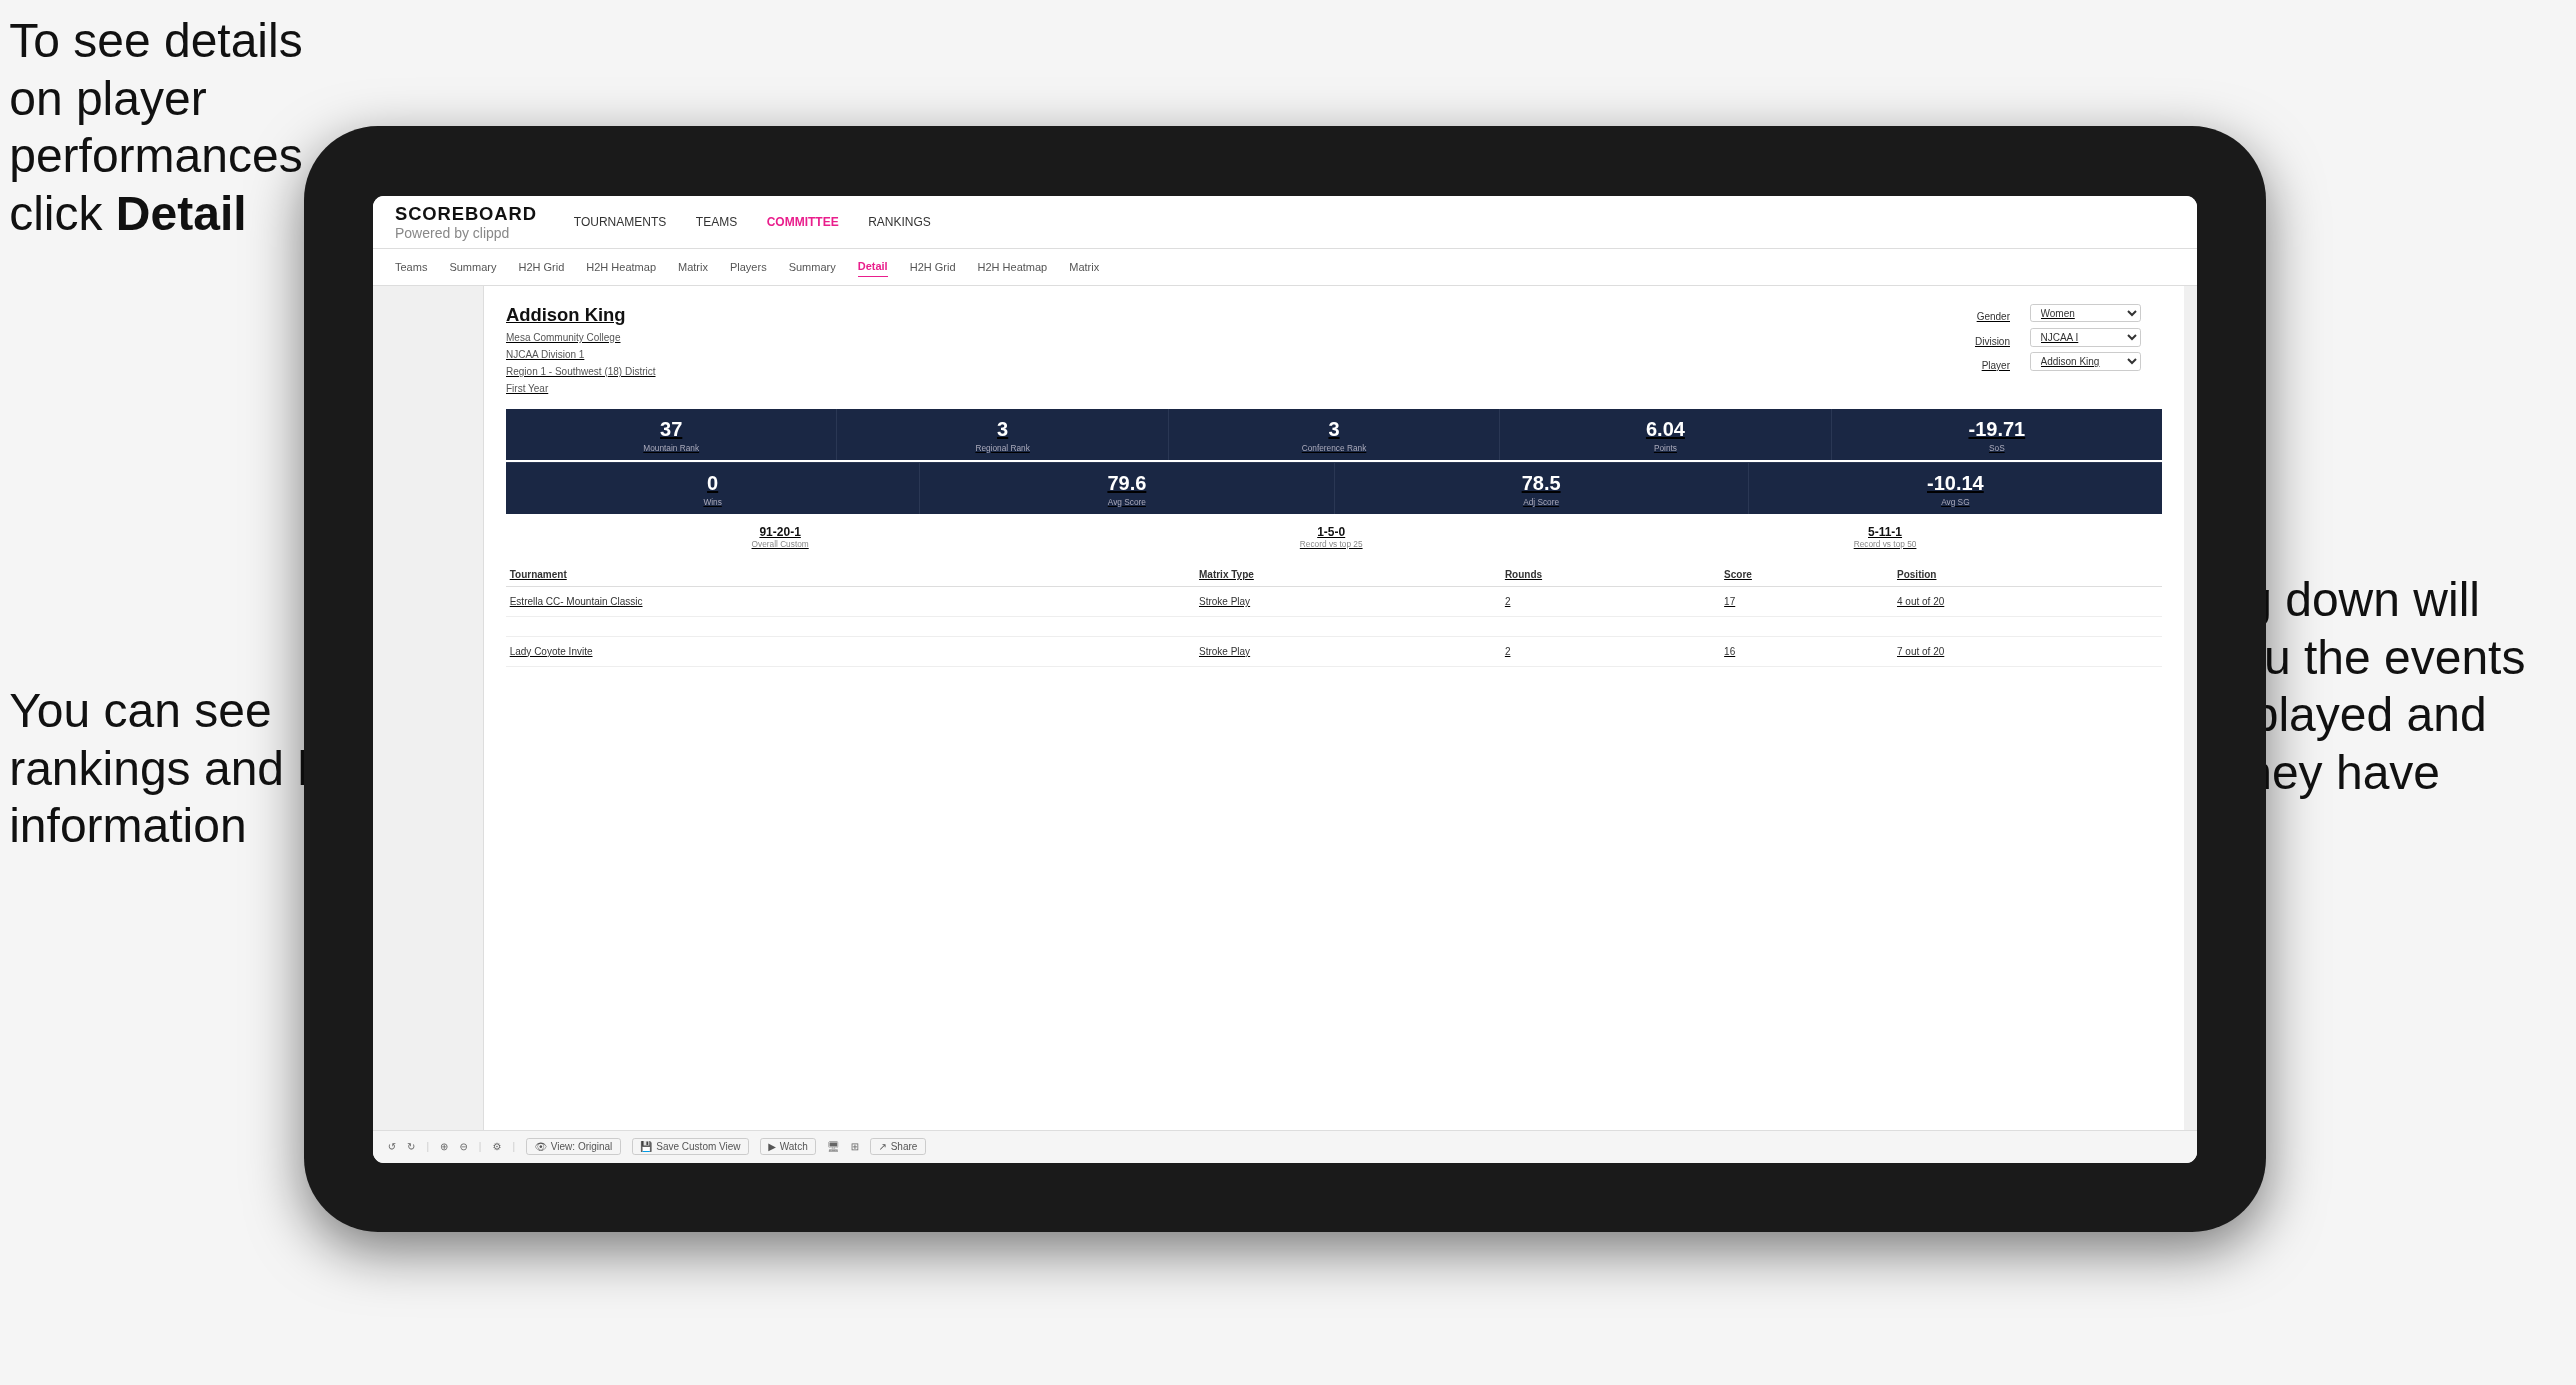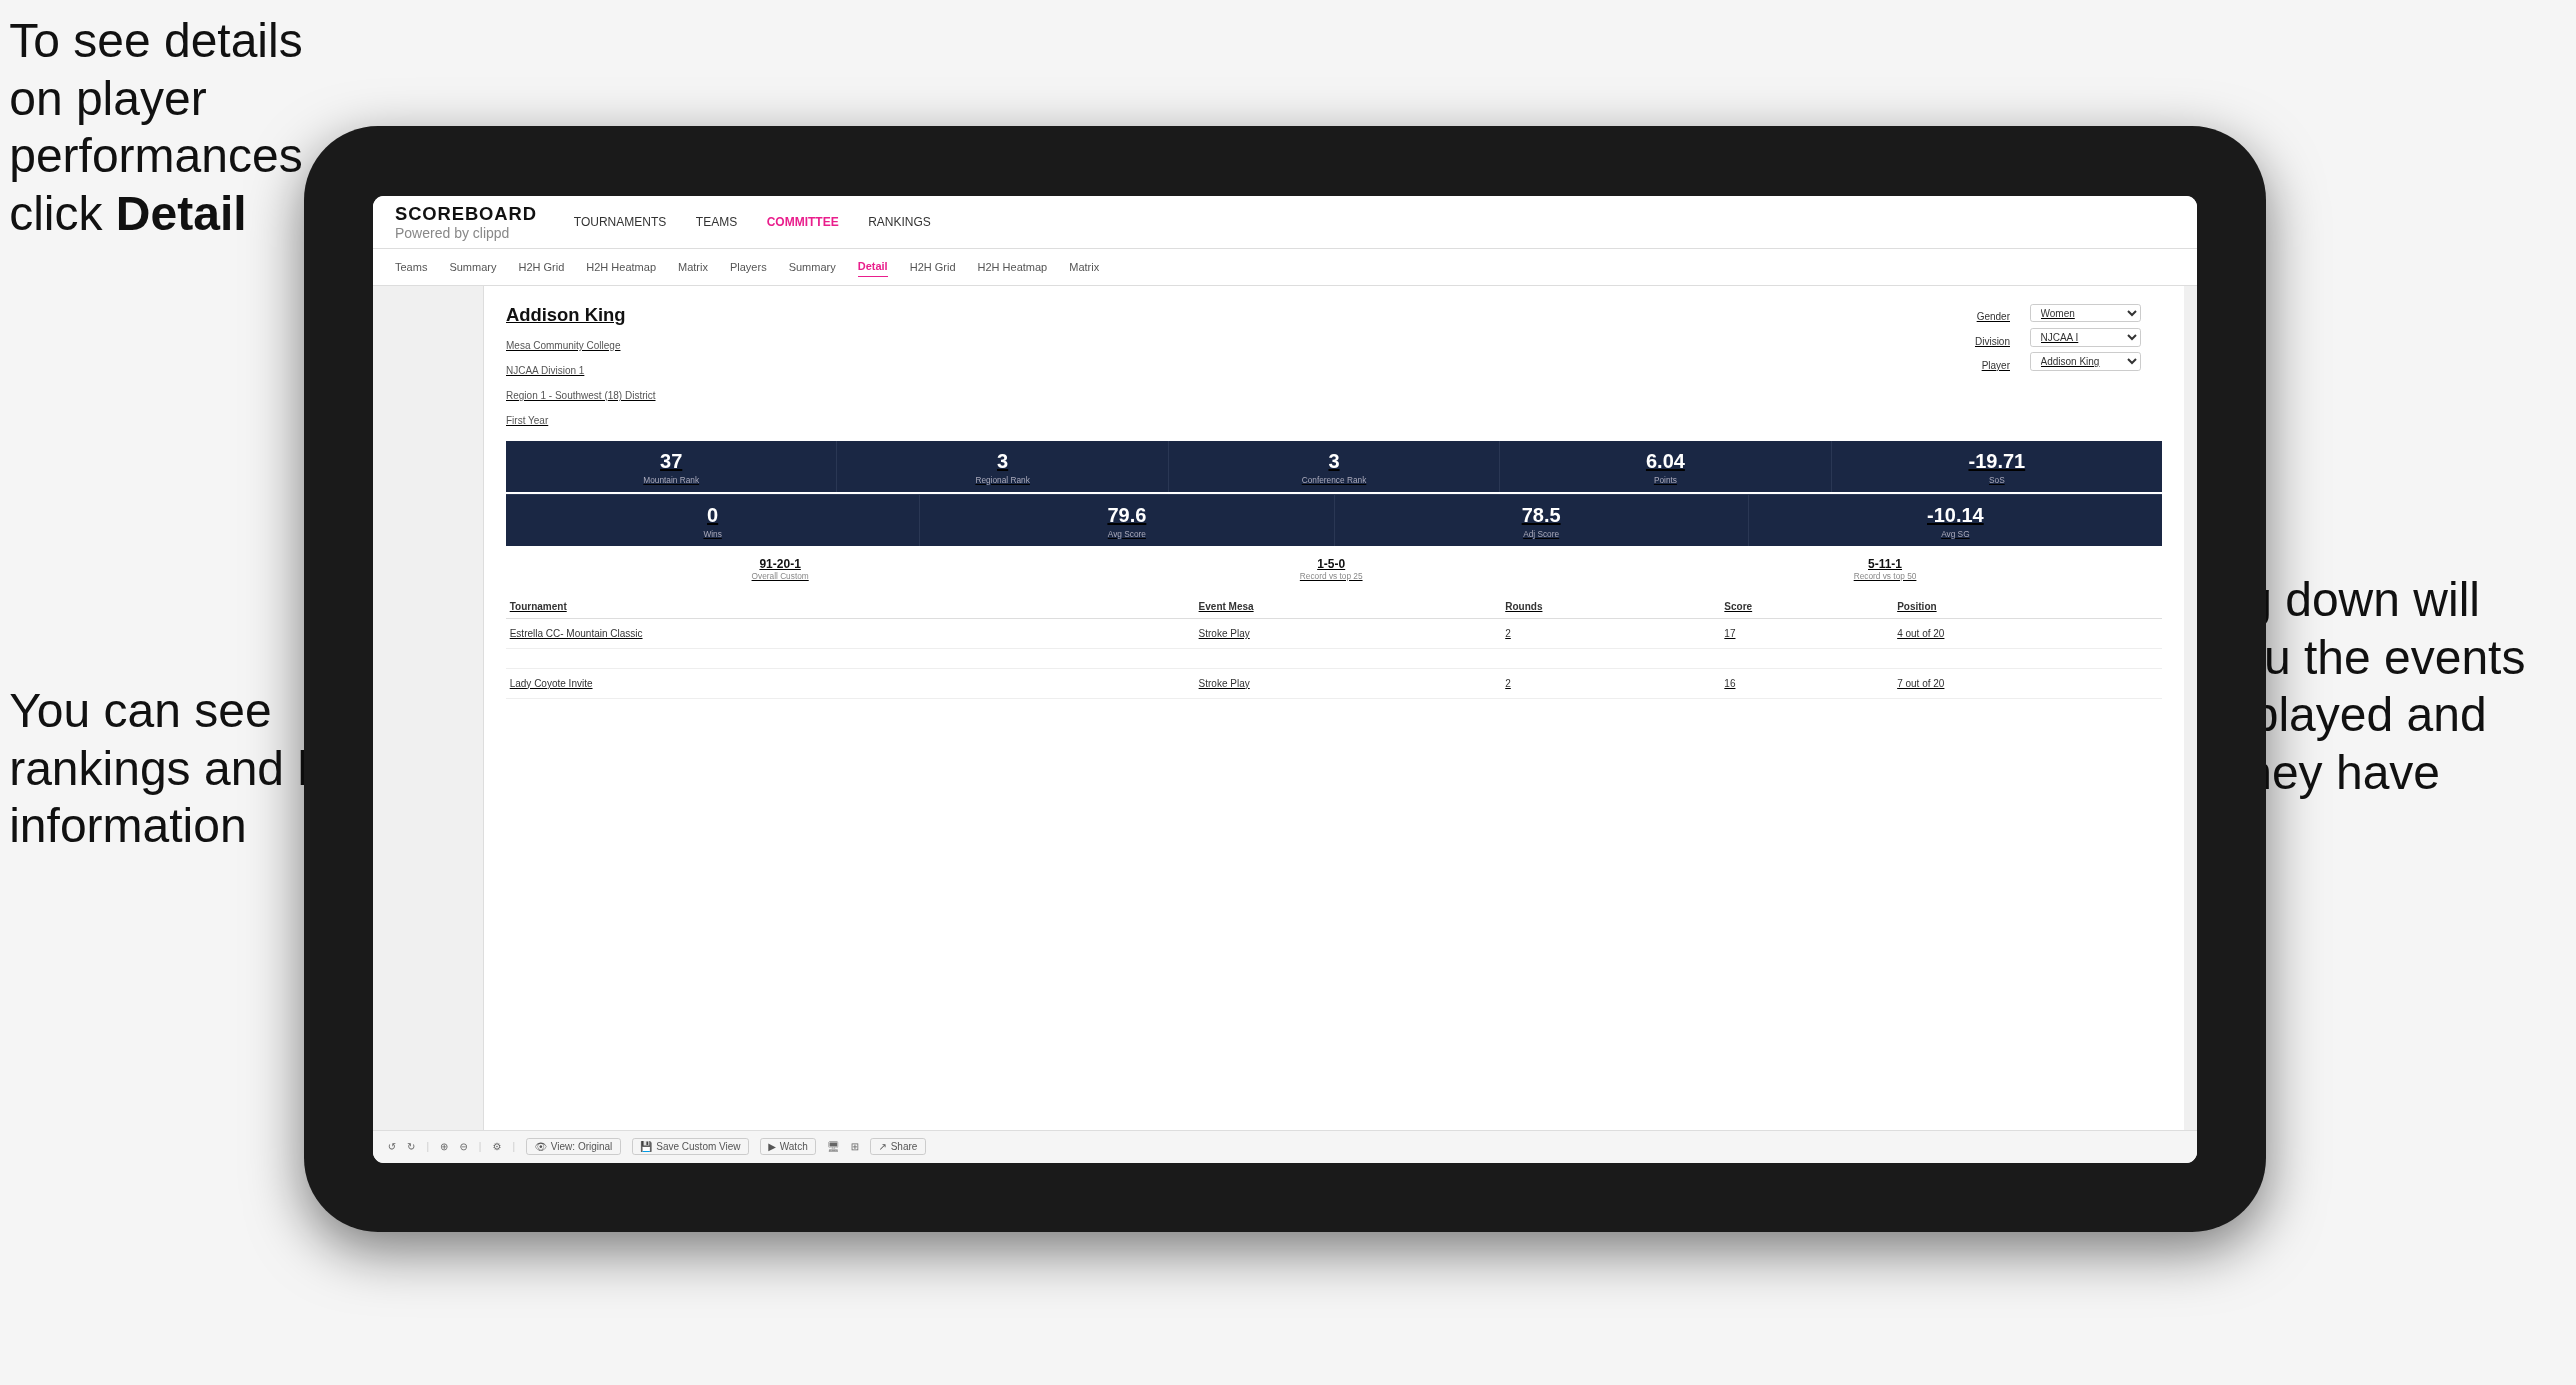"Mesa Community College" .player-info p { margin-top: 14px -> 6px }
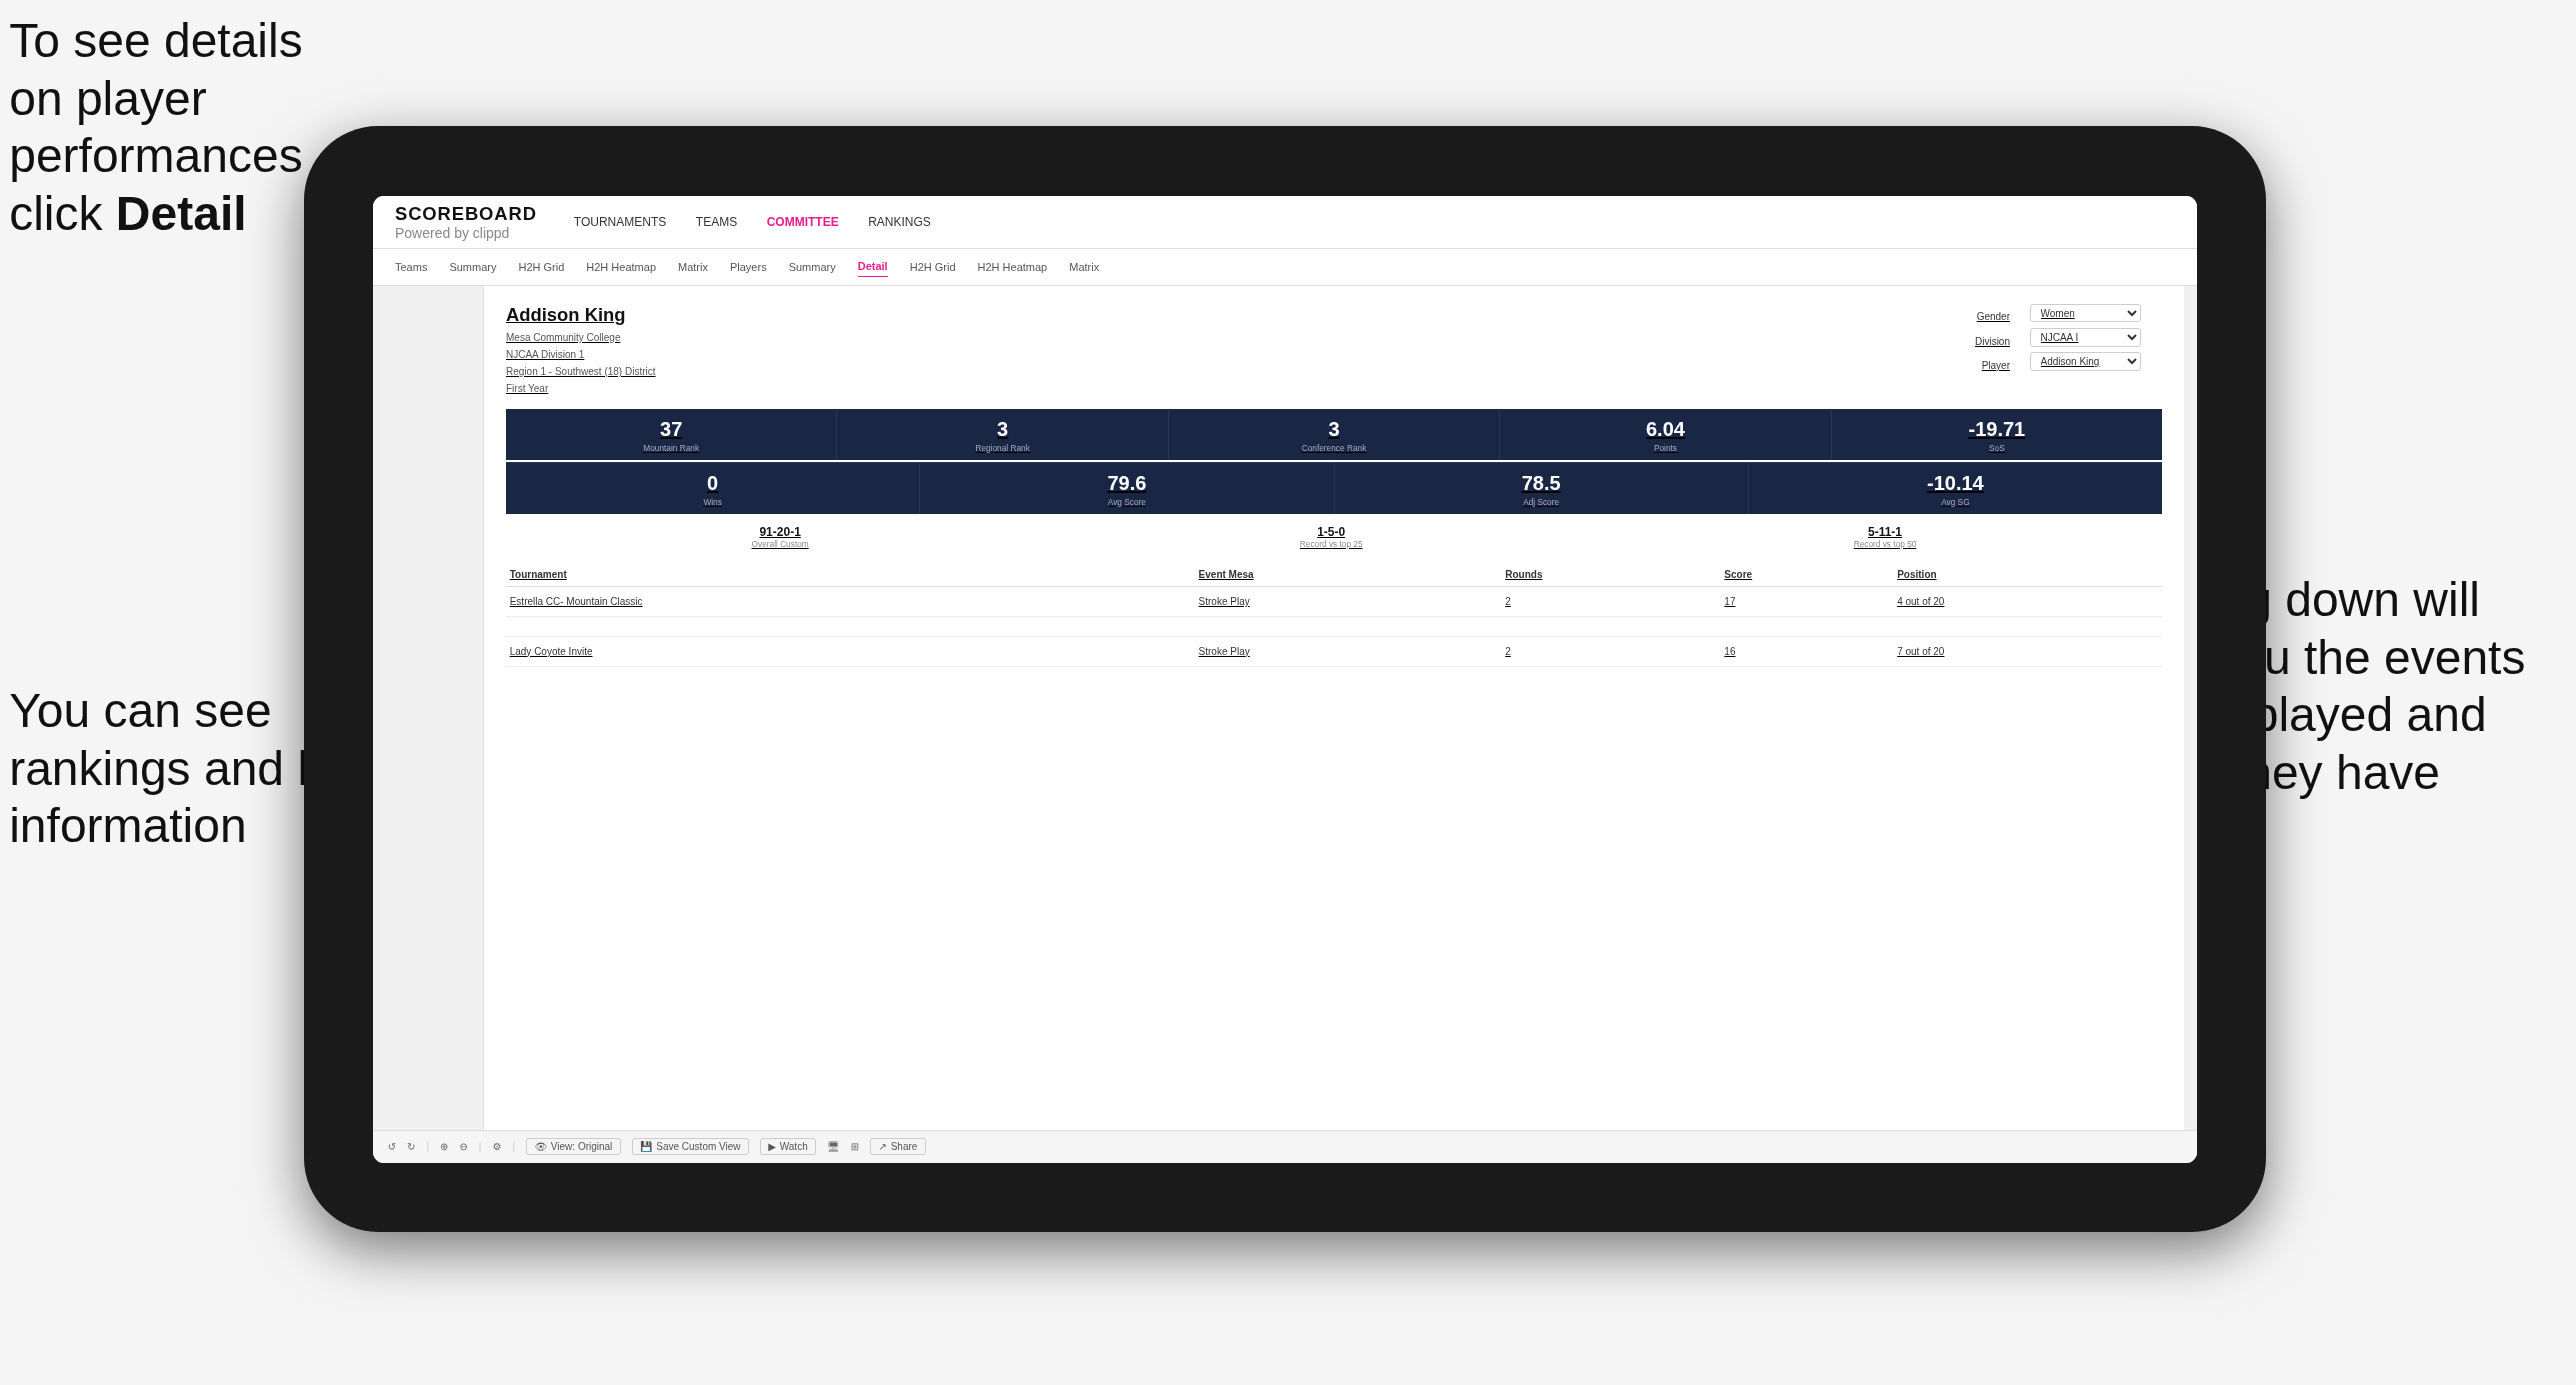"Event Mesa" th { text: Event Mesa -> Matrix Type }
